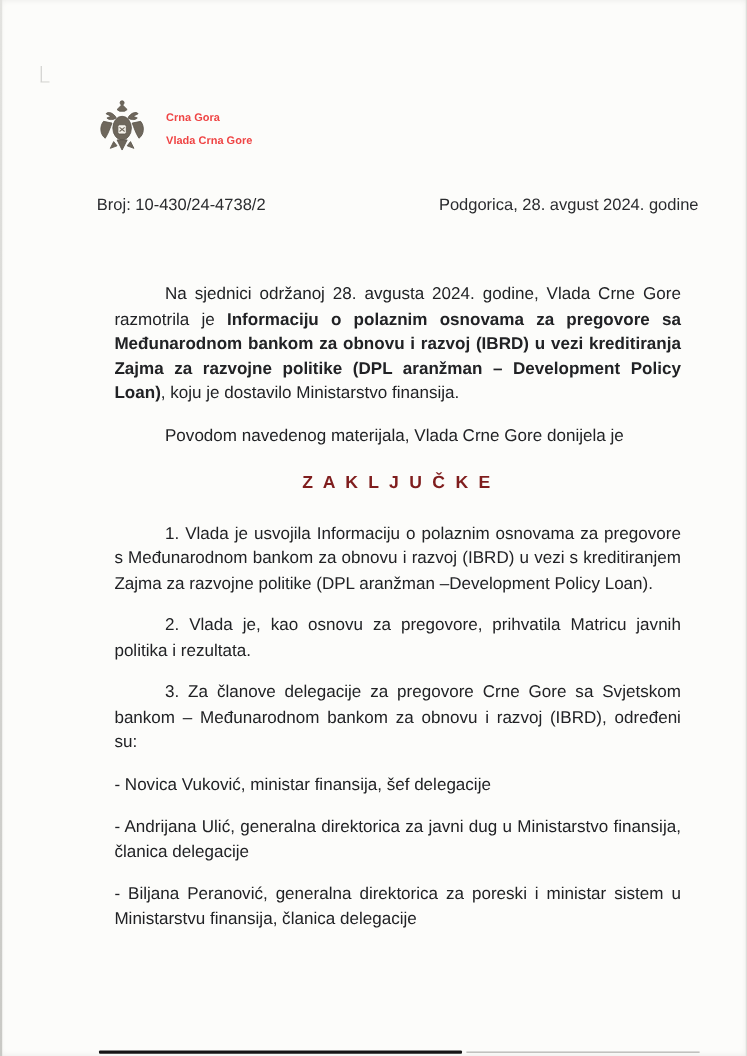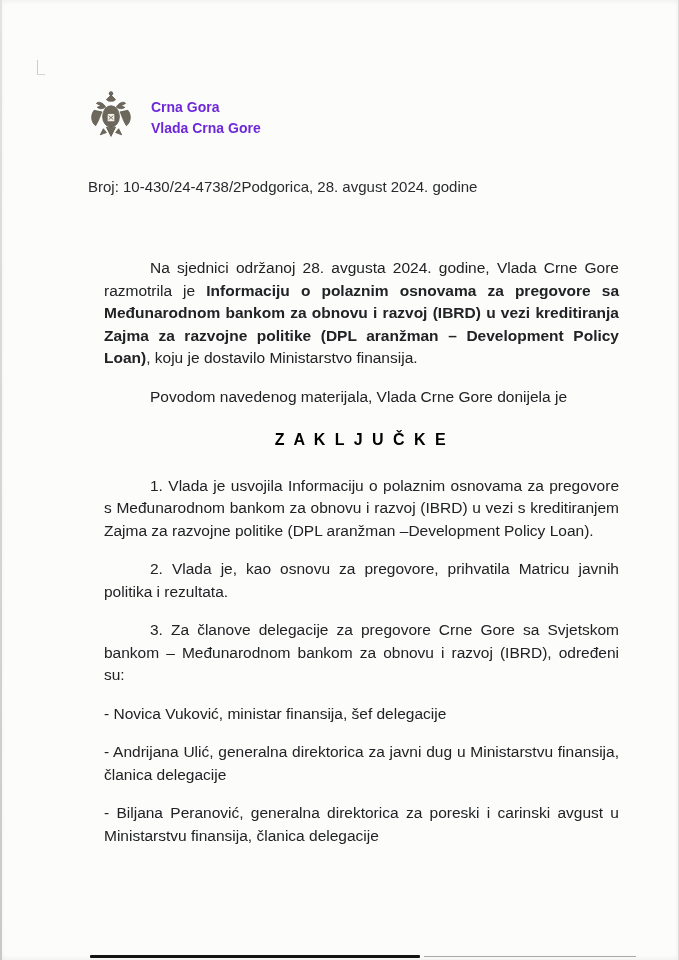"Crna Gora" .org-lines { color: #6d28d9 -> #ef4444; font-size: 14px -> 10px }
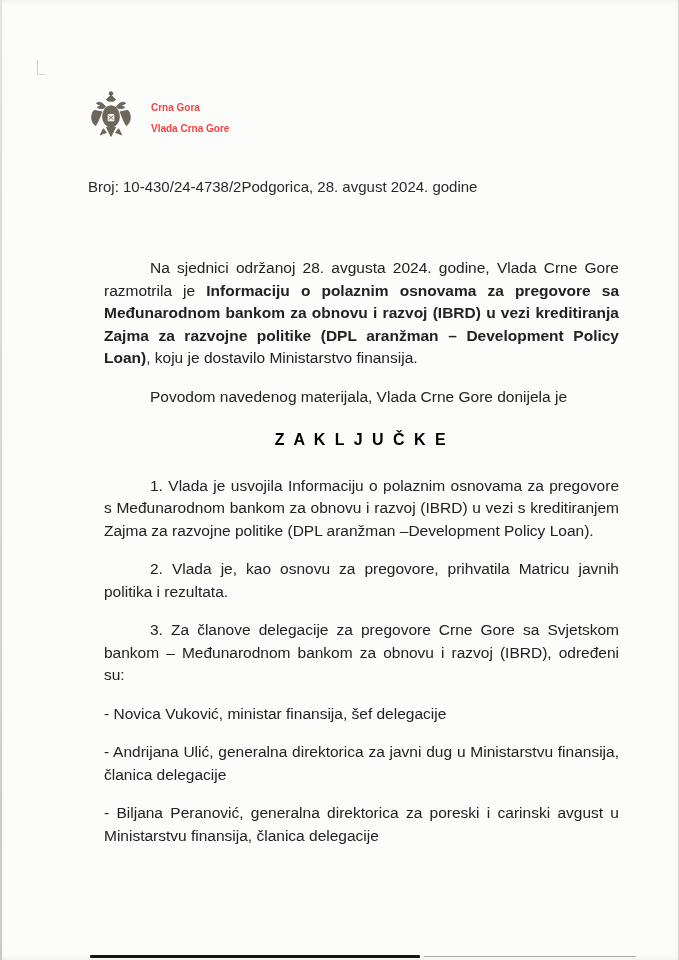"Broj: 10-430/24-4738/2" .refline { justify-content: none -> space-between }
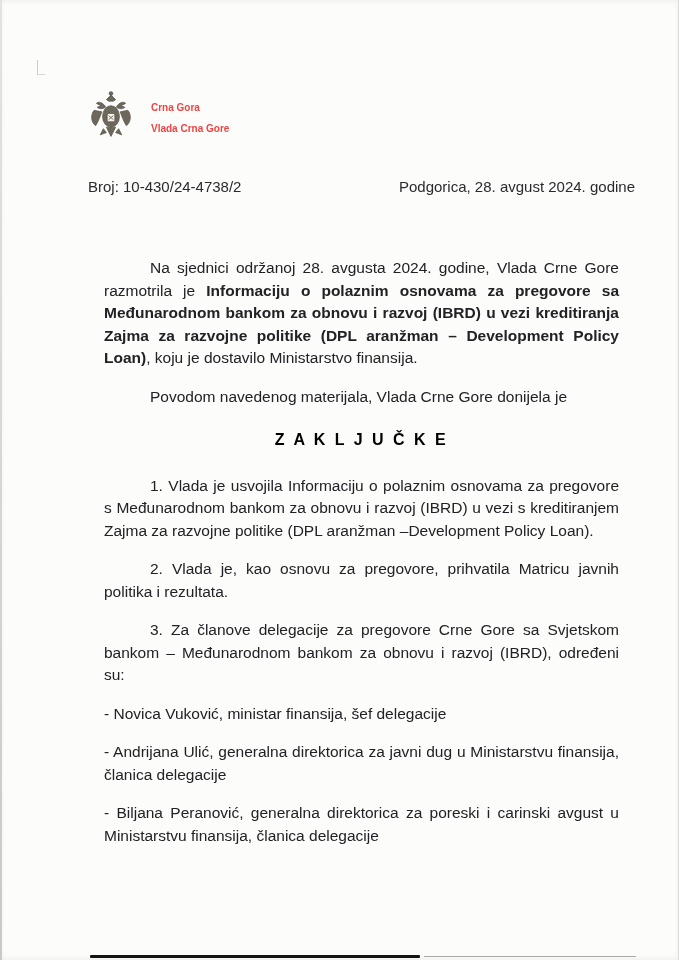"Z A K L J" .heading { color: #000000 -> #7f1d1d }
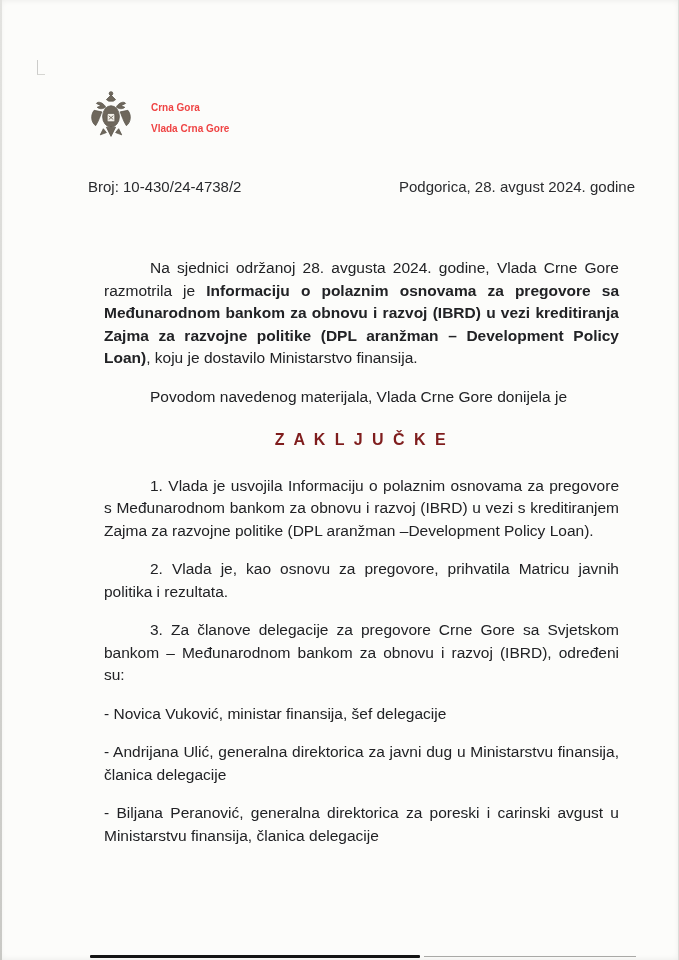"- Andrijana Ulić, generalna direktorica" p.delegate { text: Ministarstvu -> Ministarstvo }
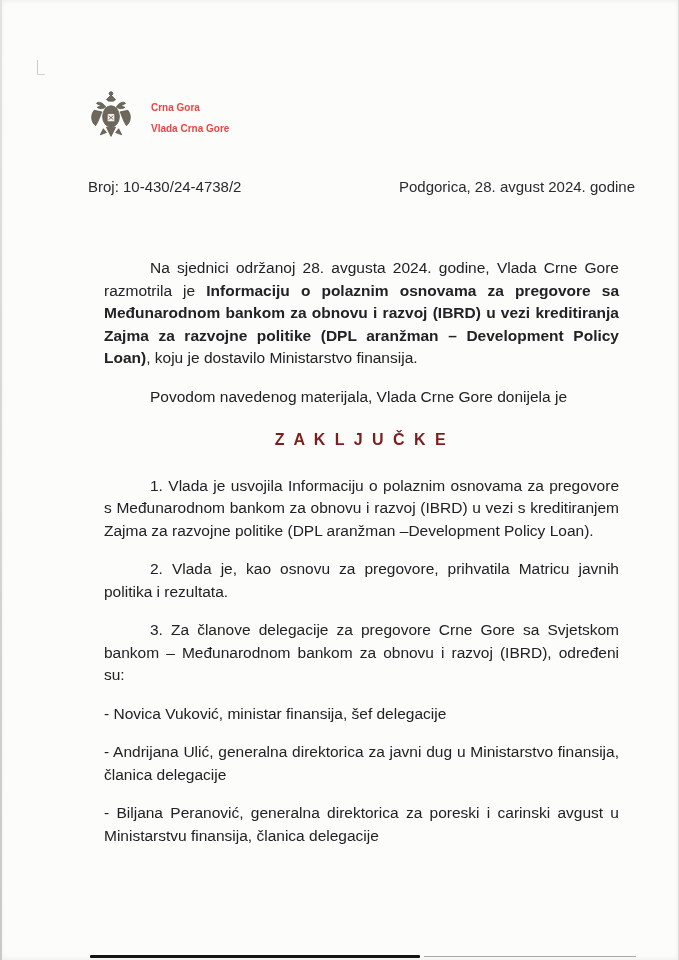"- Biljana Peranović, generalna" p.delegate { text: carinski avgust -> ministar sistem }
